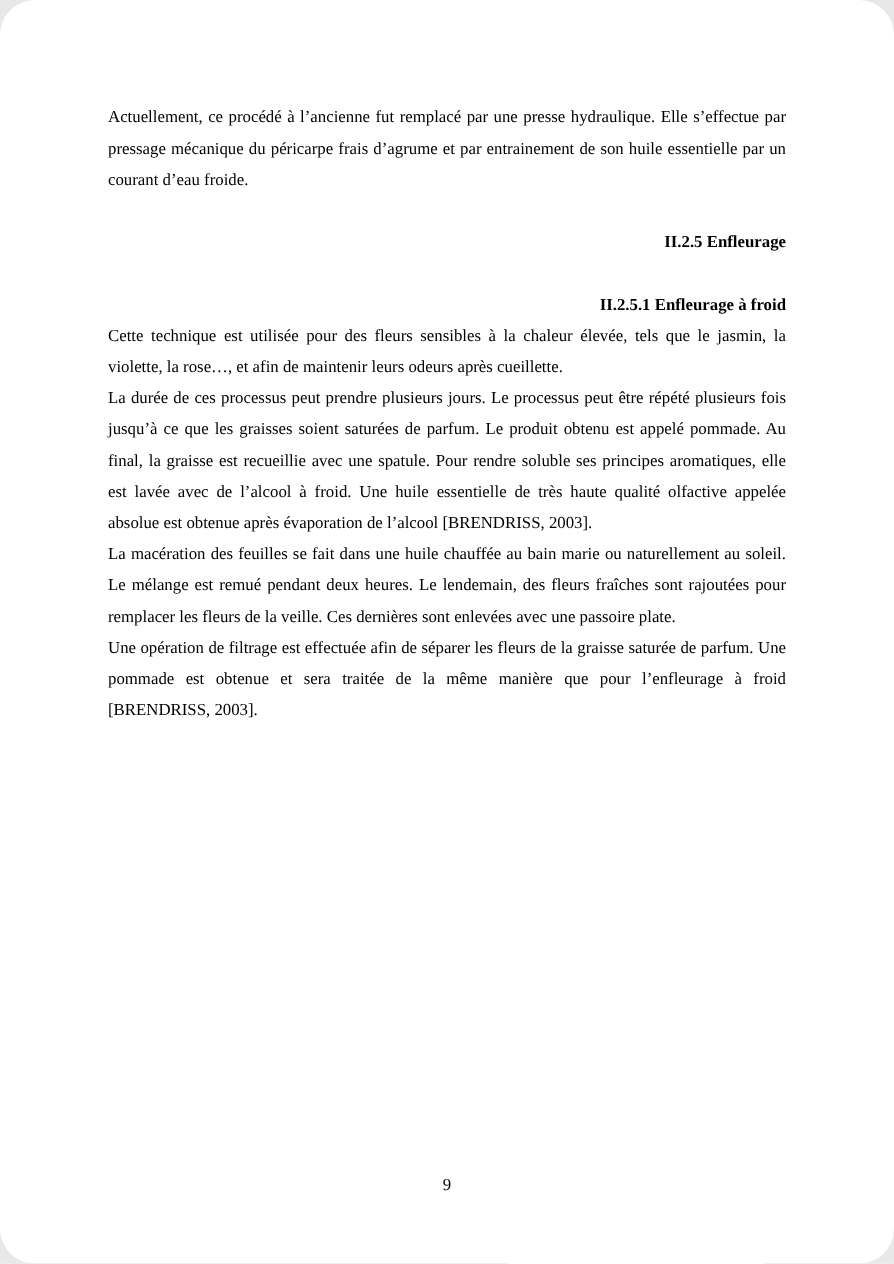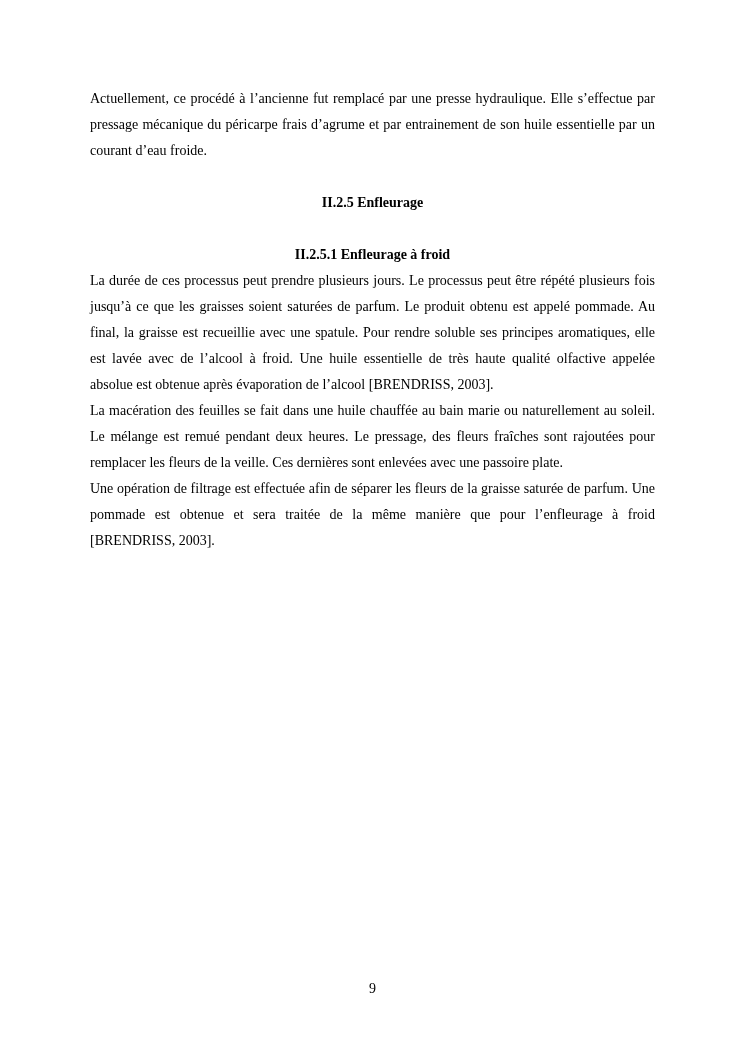"Actuellement, ce procédé à l’ancienne" .page { border-radius: none -> 29px }
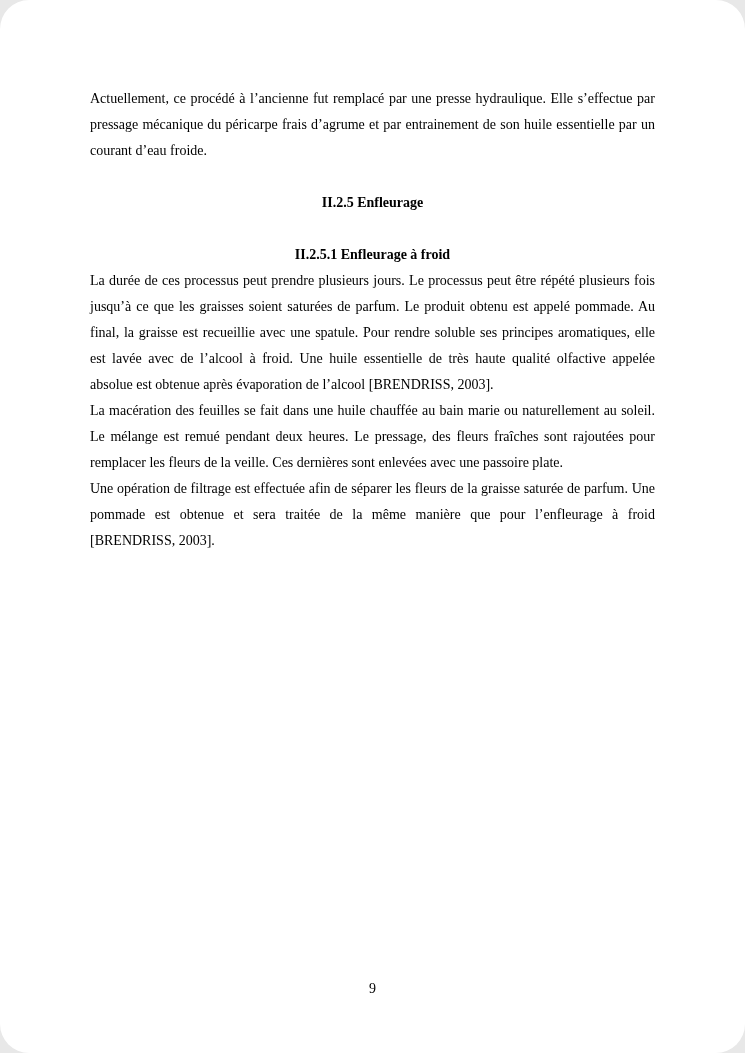"II.2.5 Enfleurage" .heading { text-align: center -> right }
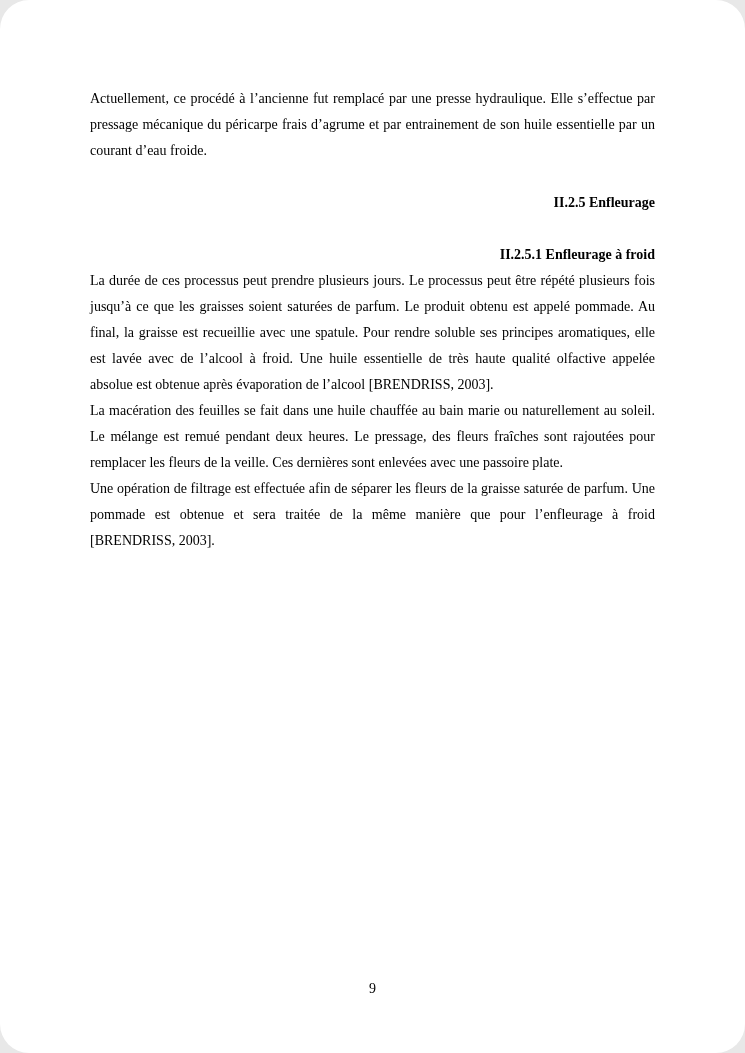"Cette technique est utilisée pour" p.para { html: none -> <p>Cette technique est utilisée pour des fleurs sensibles à la chaleur élevée, tels que le jasmin, la violette, la rose…, et afin de maintenir leurs odeurs après cueillette.</p> }
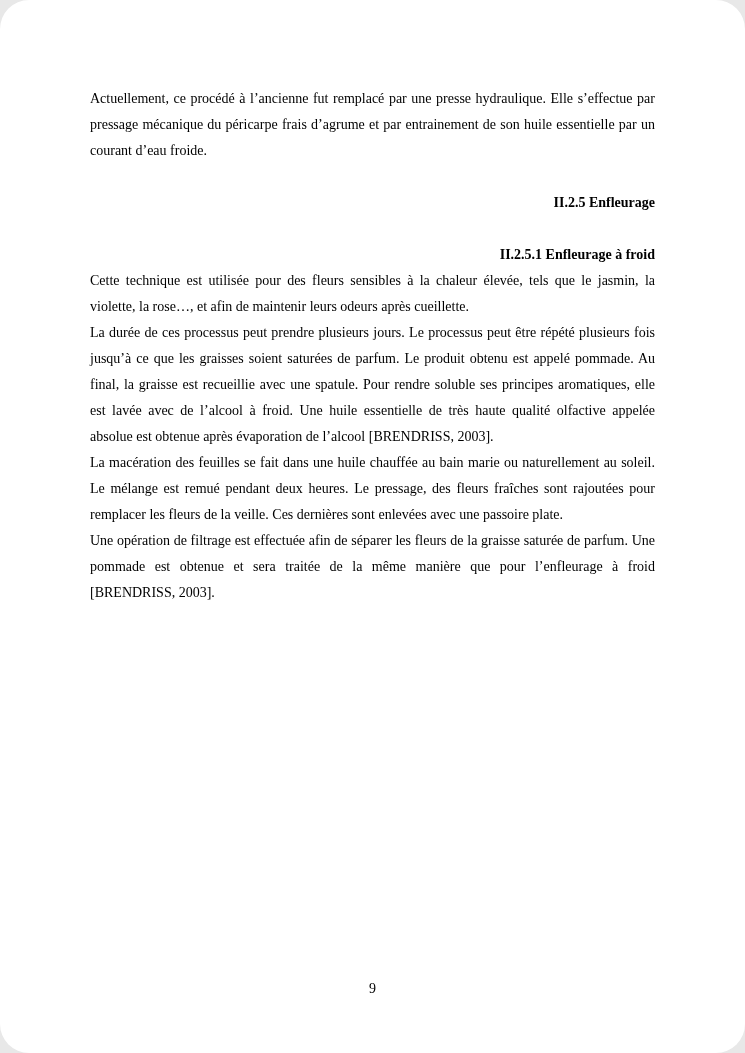"La macération des feuilles se" p.para { text: pressage -> lendemain }
